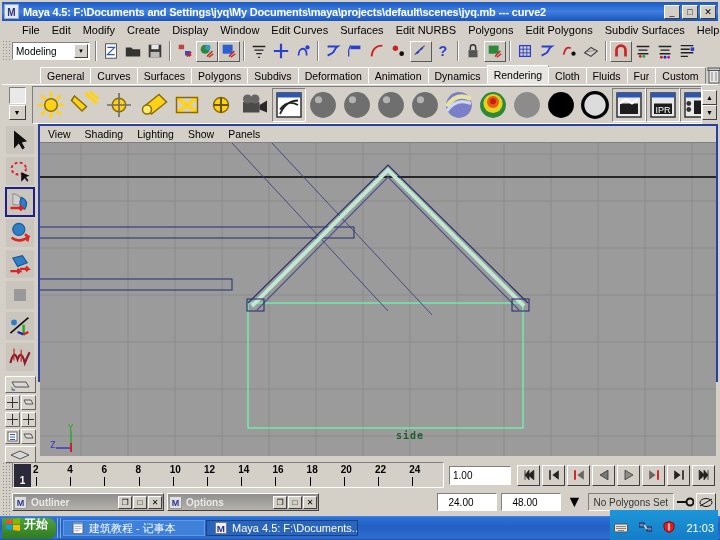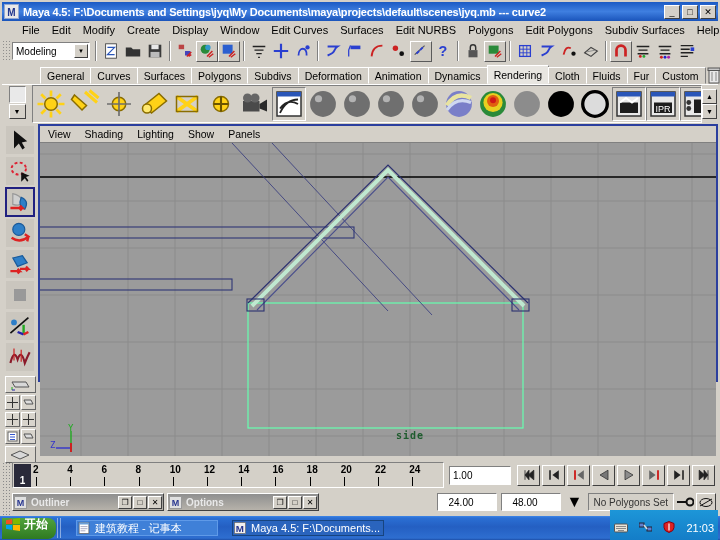"IPR" .shelf { align-items: flex-start -> center }
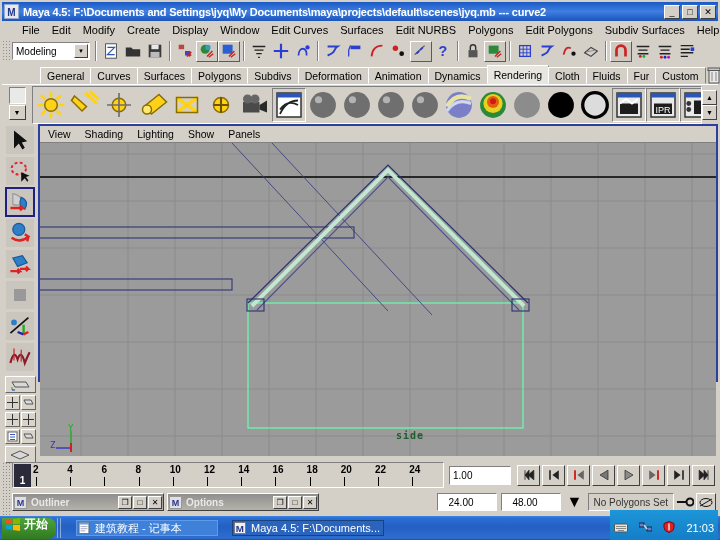"建筑教程 - 记事本" .taskitem { margin-left: 14px -> 1px; padding: 0 0 -> 0 7px }
